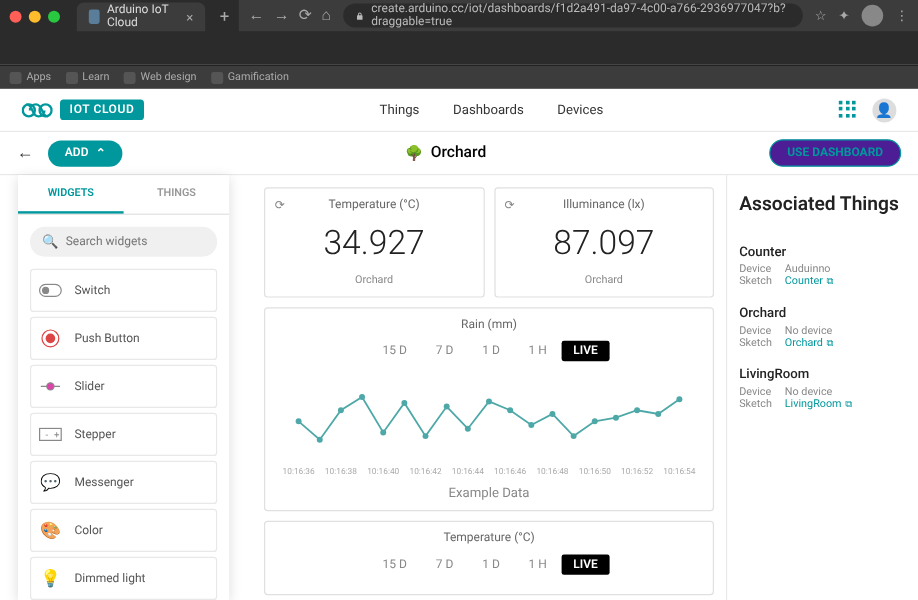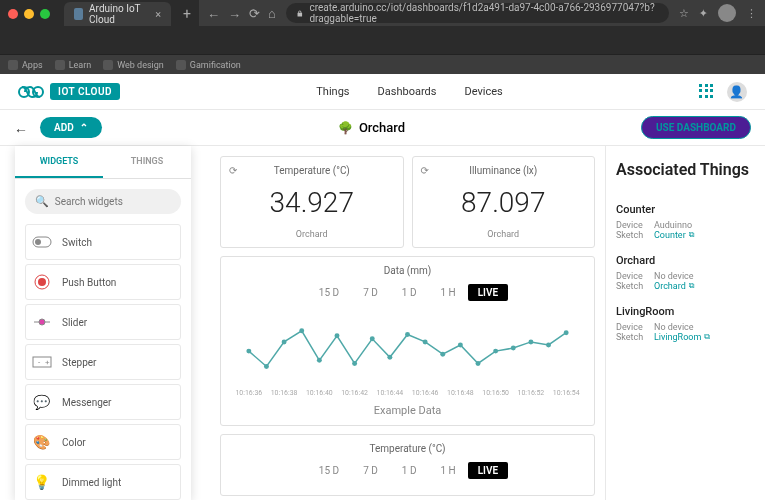"Data (mm)" div.chart-title { text: Data -> Rain }
